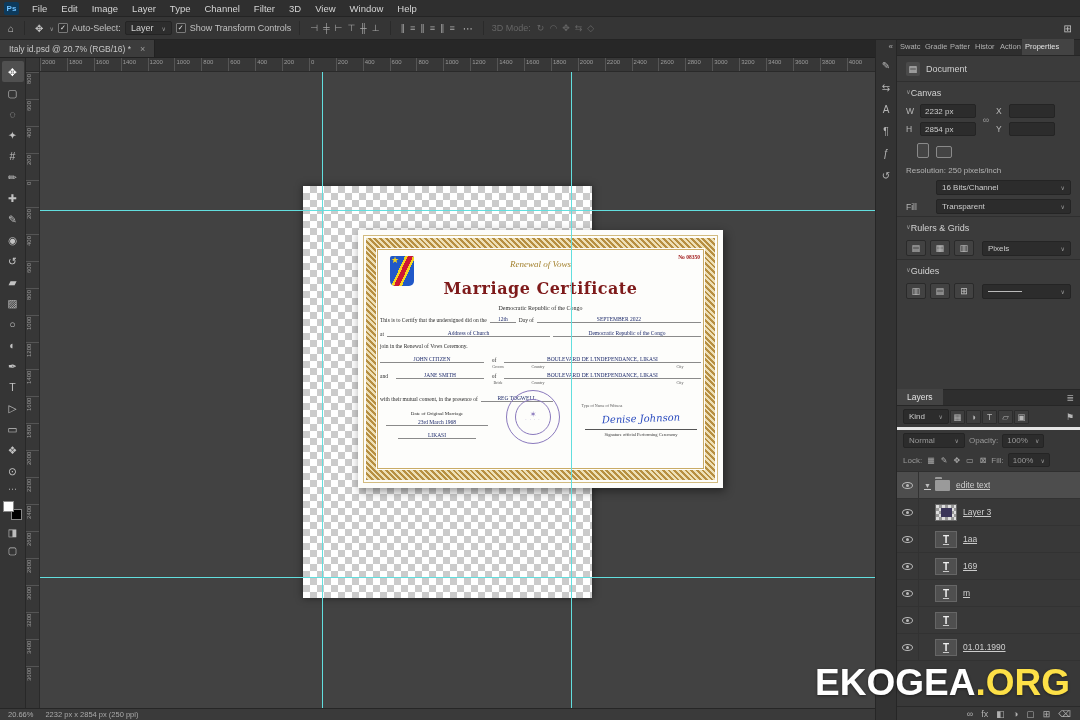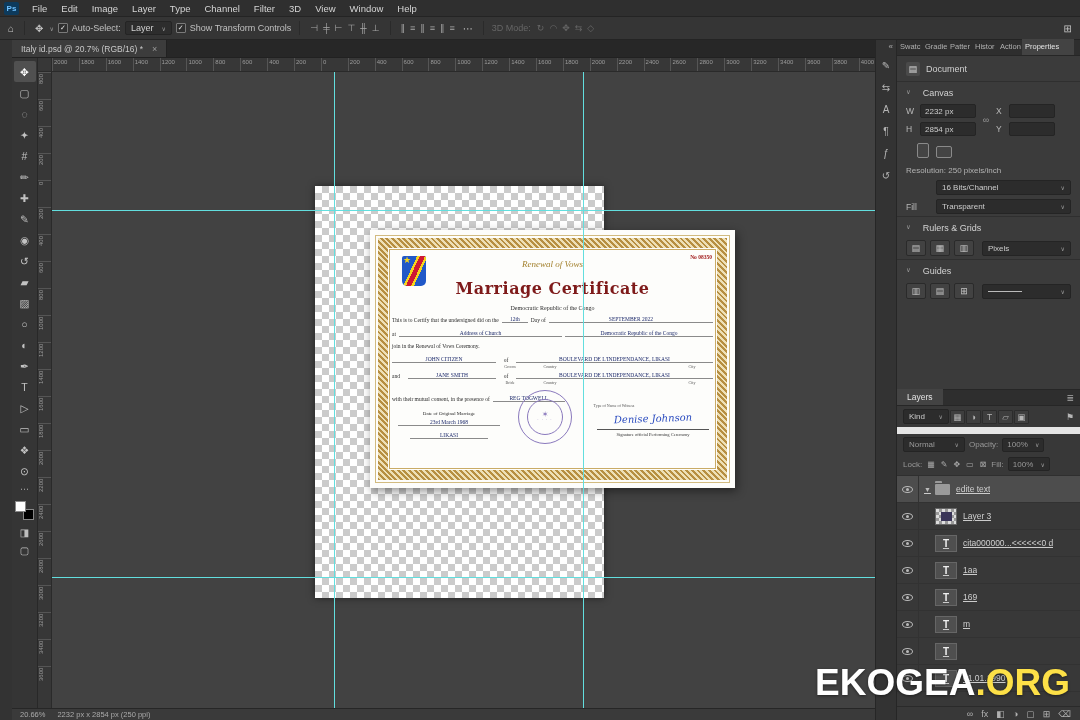"Italy id.psd @ 20.7% (RGB/16)" .left-col { padding-left: 12px -> none }
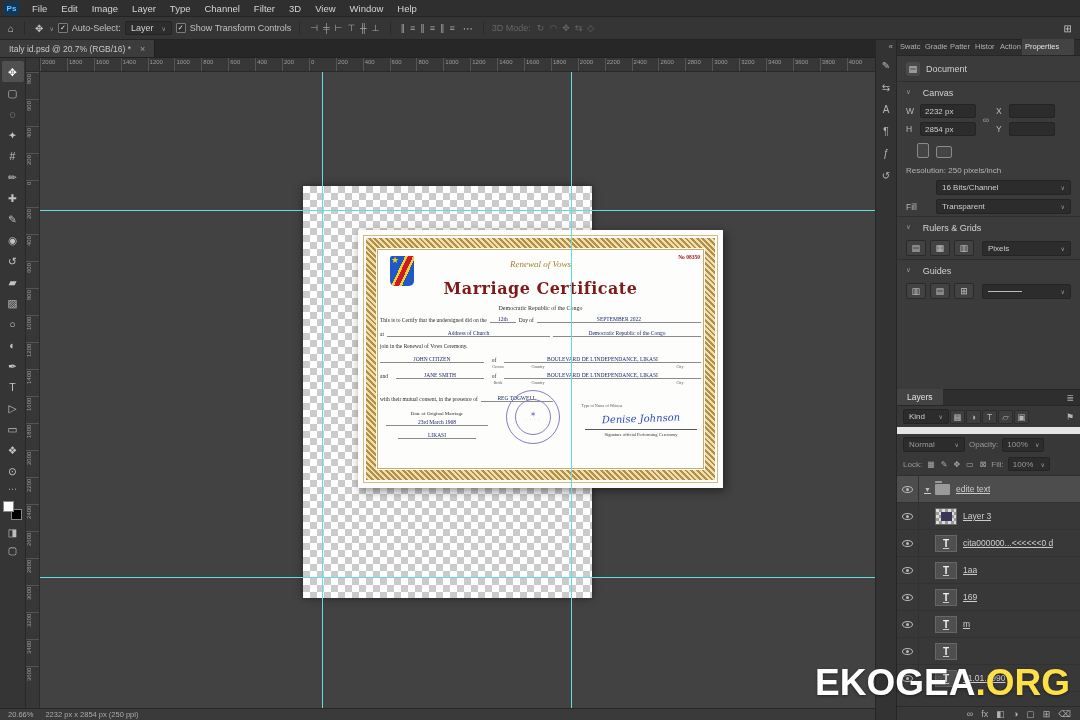"Canvas" .sec-head { gap: 12px -> 0 }
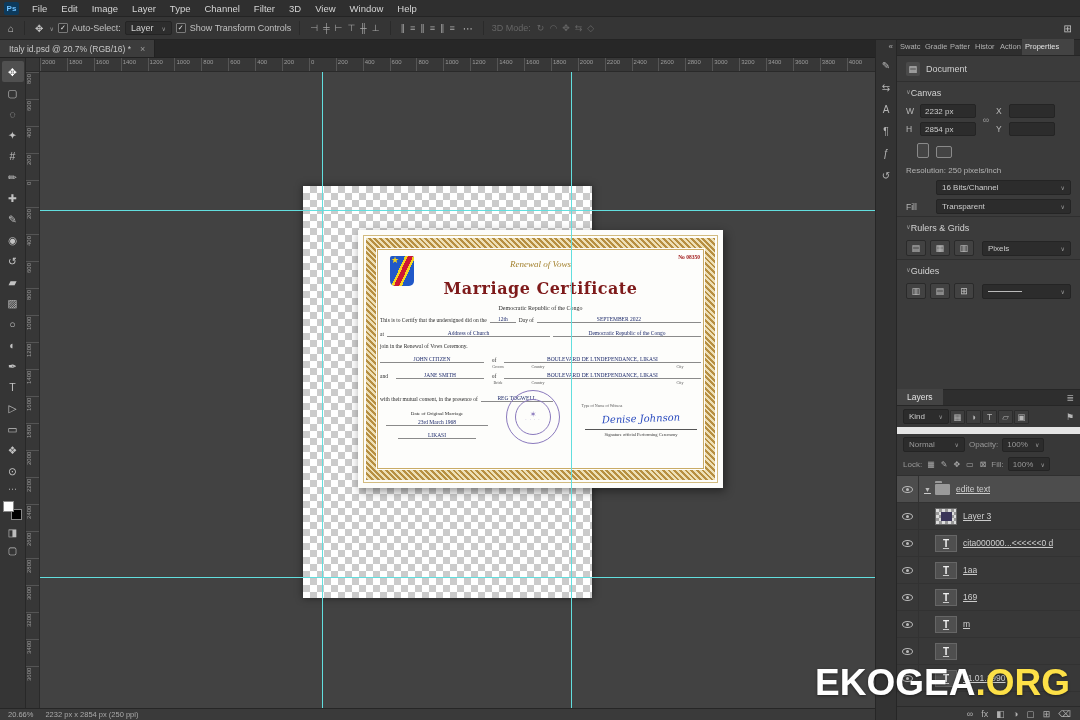"Kind" .lp-filter { border-bottom: 7px solid #e5e5e5 -> 3px solid #e5e5e5 }
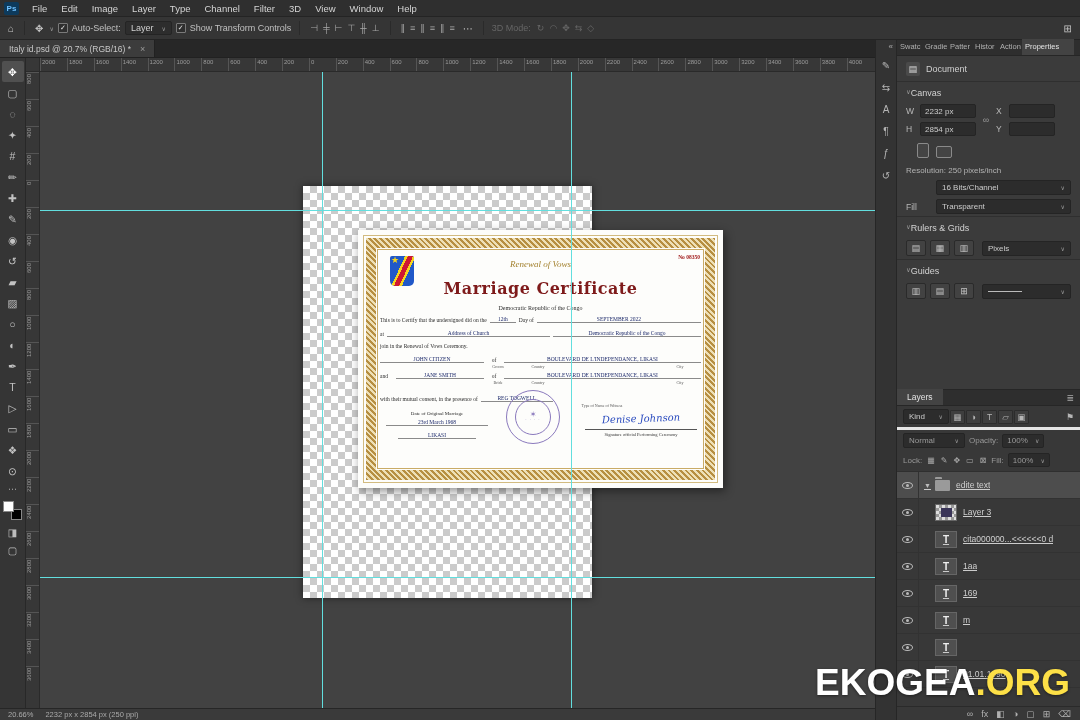"cita000000...<<<<<<0 d" div.layer-row { html: <div> <span> <span></span> </span> <span></span> <span>cita000000...&lt;&lt;&lt;&lt;&lt;&lt;0 d</span> </div> -> none }
